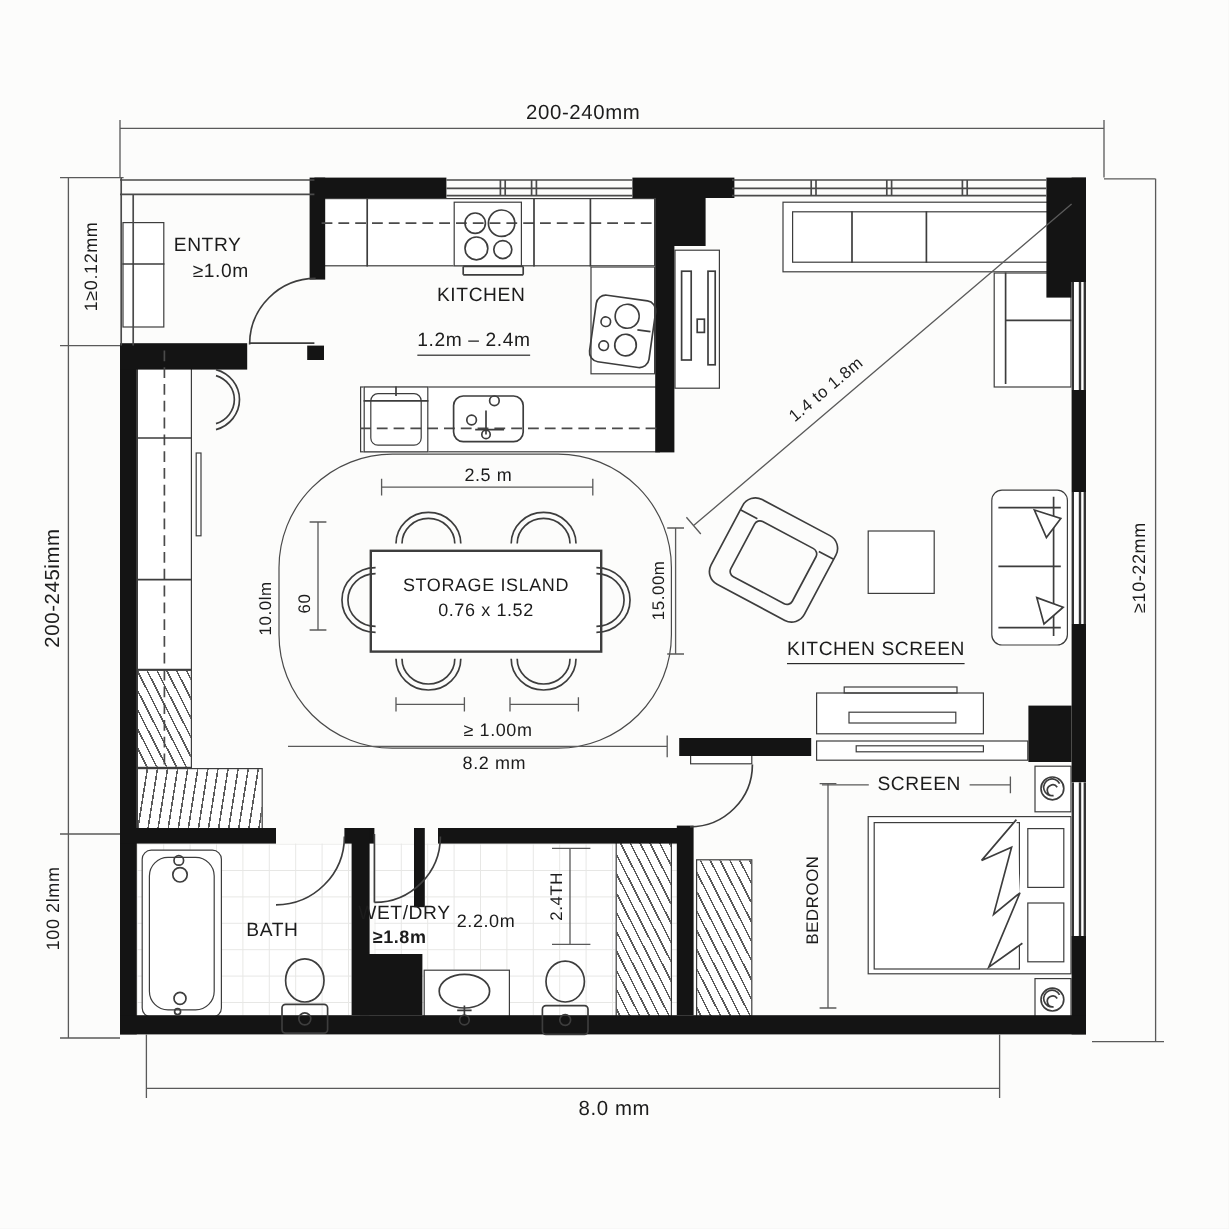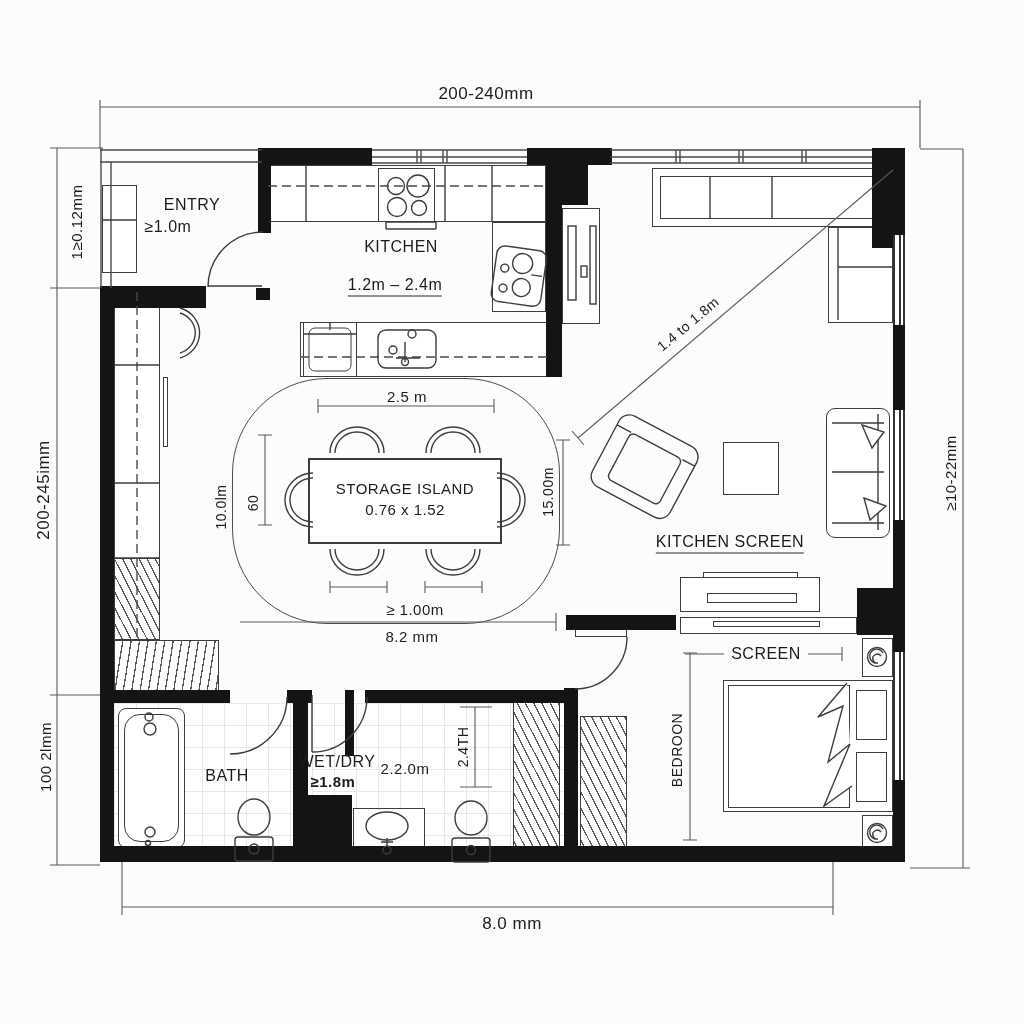"ENTRY" div.lbl { left: 192px -> 173px }
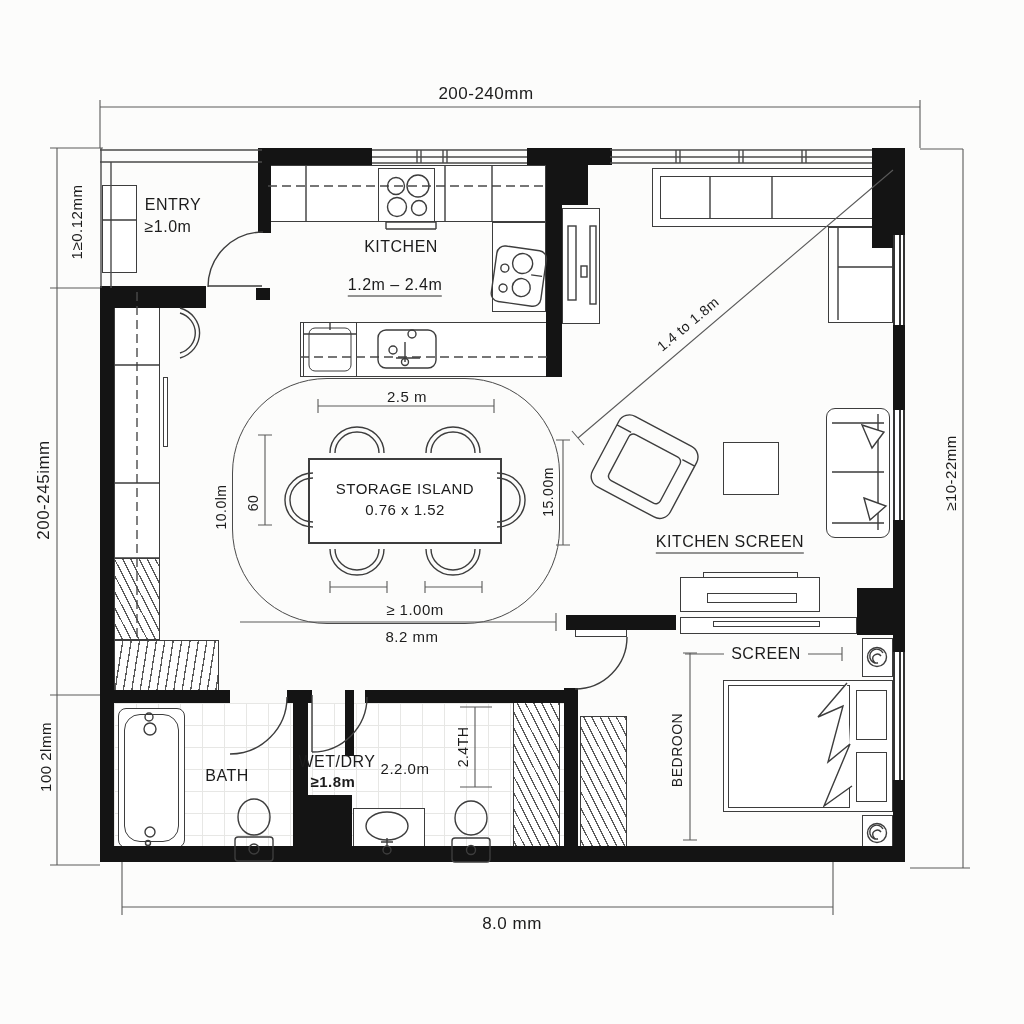"≥1.0m" div.lbl { left: 168px -> 184px }
